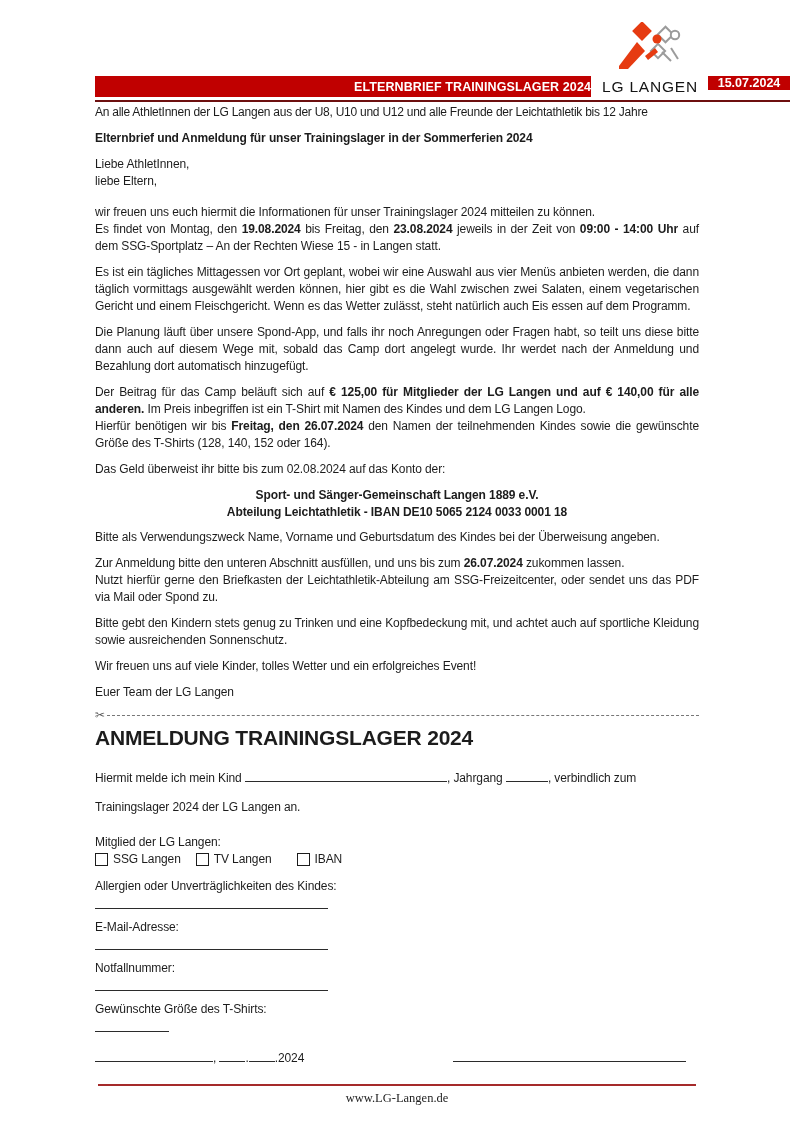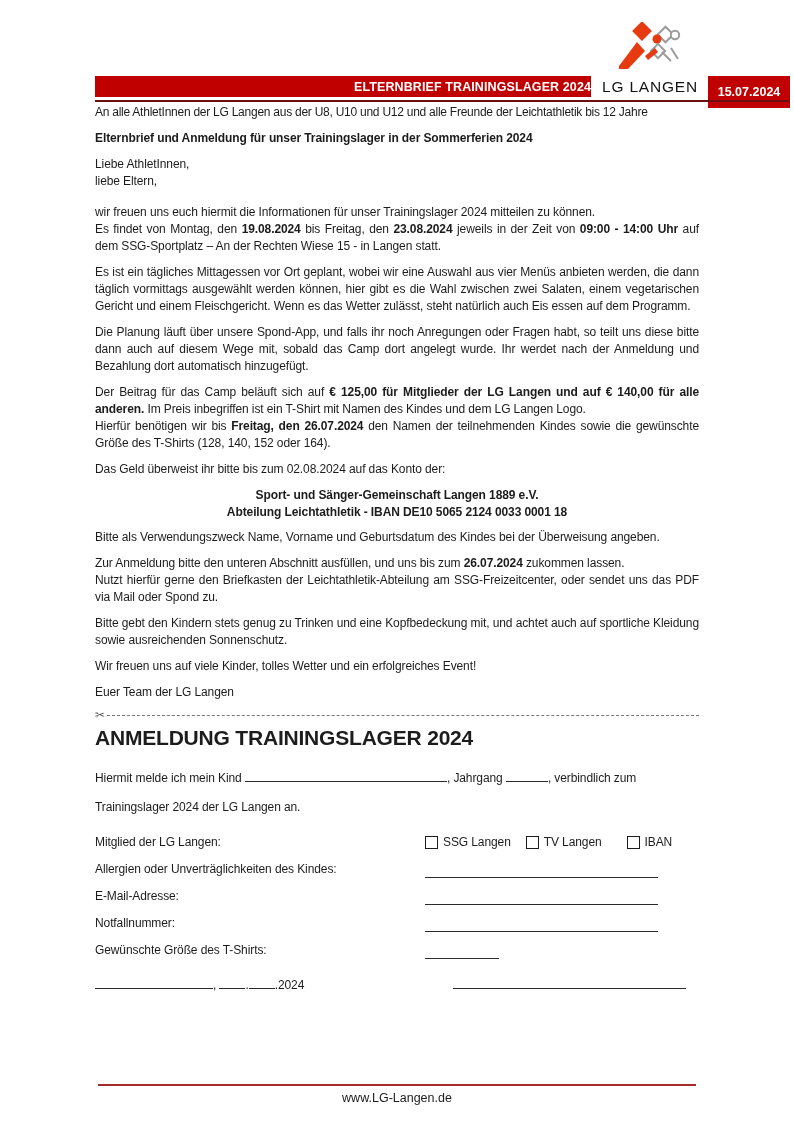"15.07.2024" .datebox { height: 32px -> 14px }
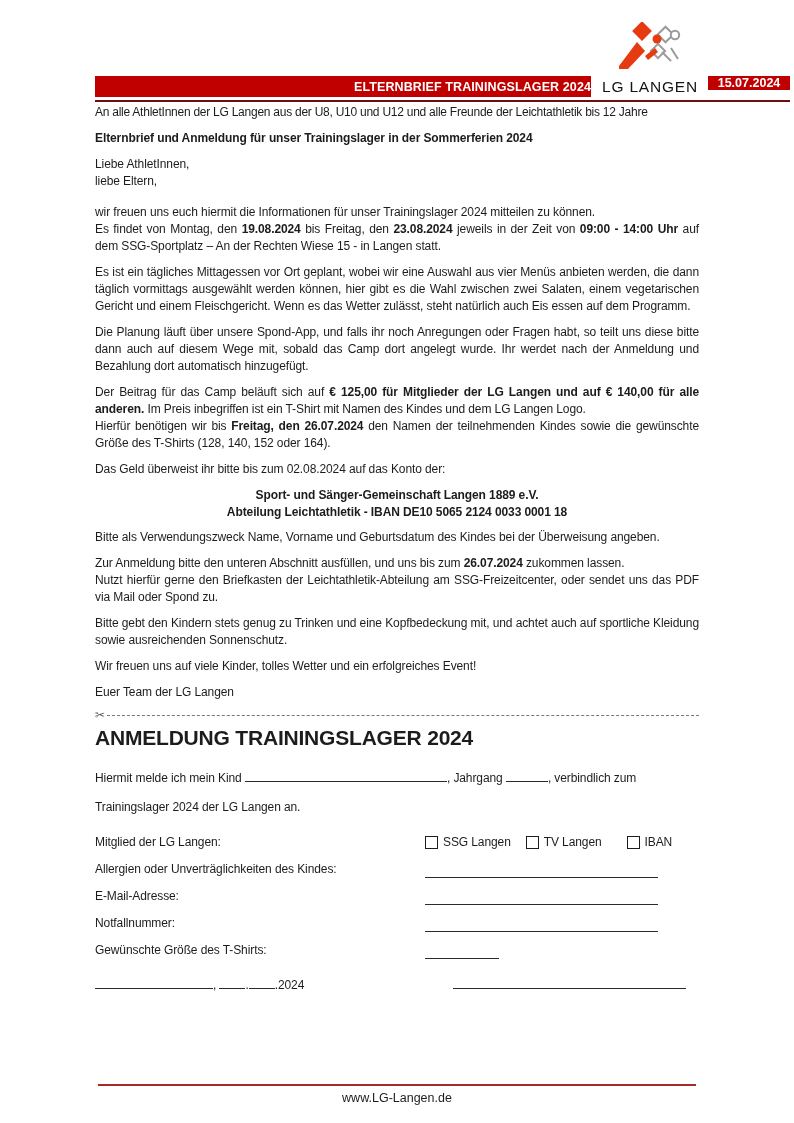"Mitglied der LG Langen:" .frow { align-items: flex-end -> none; flex-direction: none -> column }
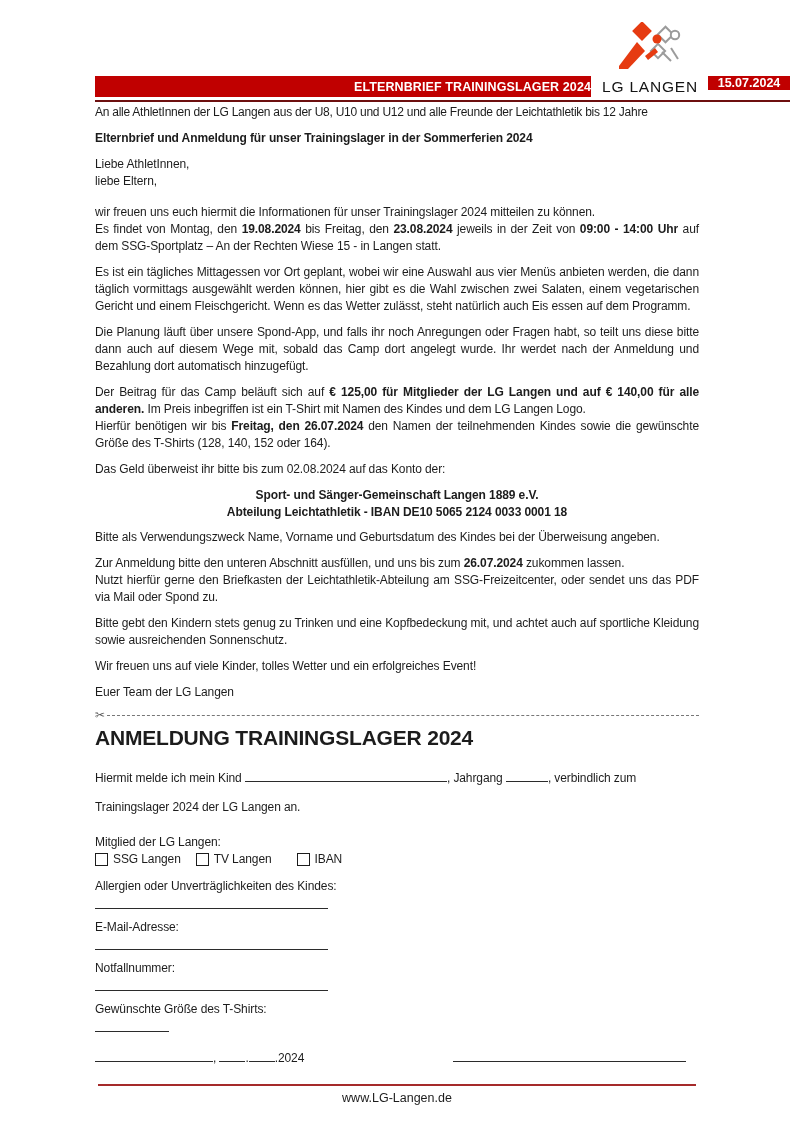"www.LG-Langen.de" .ftr-text { font-family: none -> Liberation Serif, serif }
